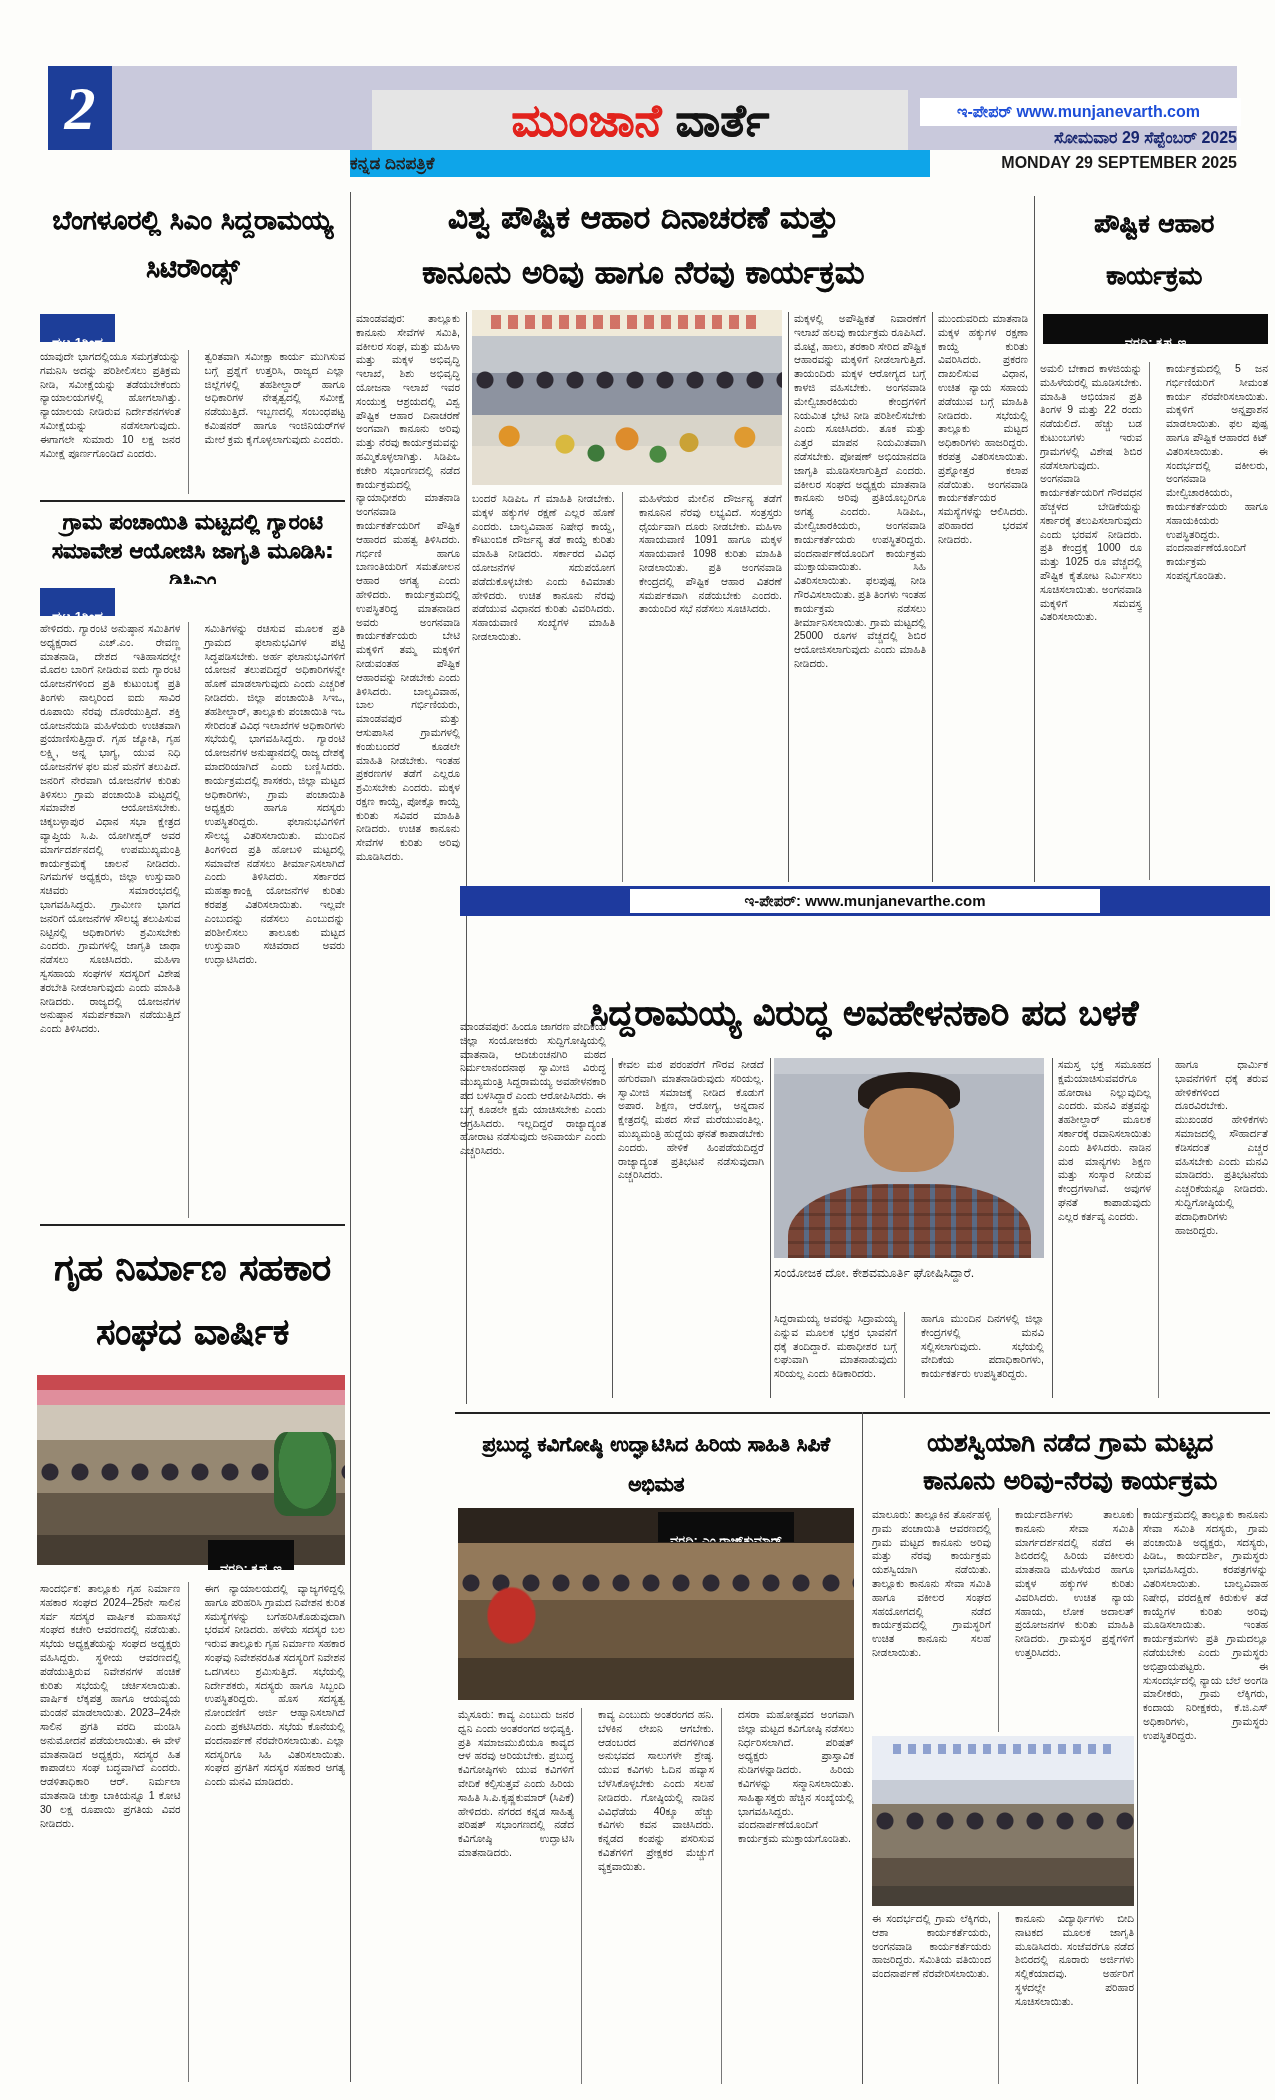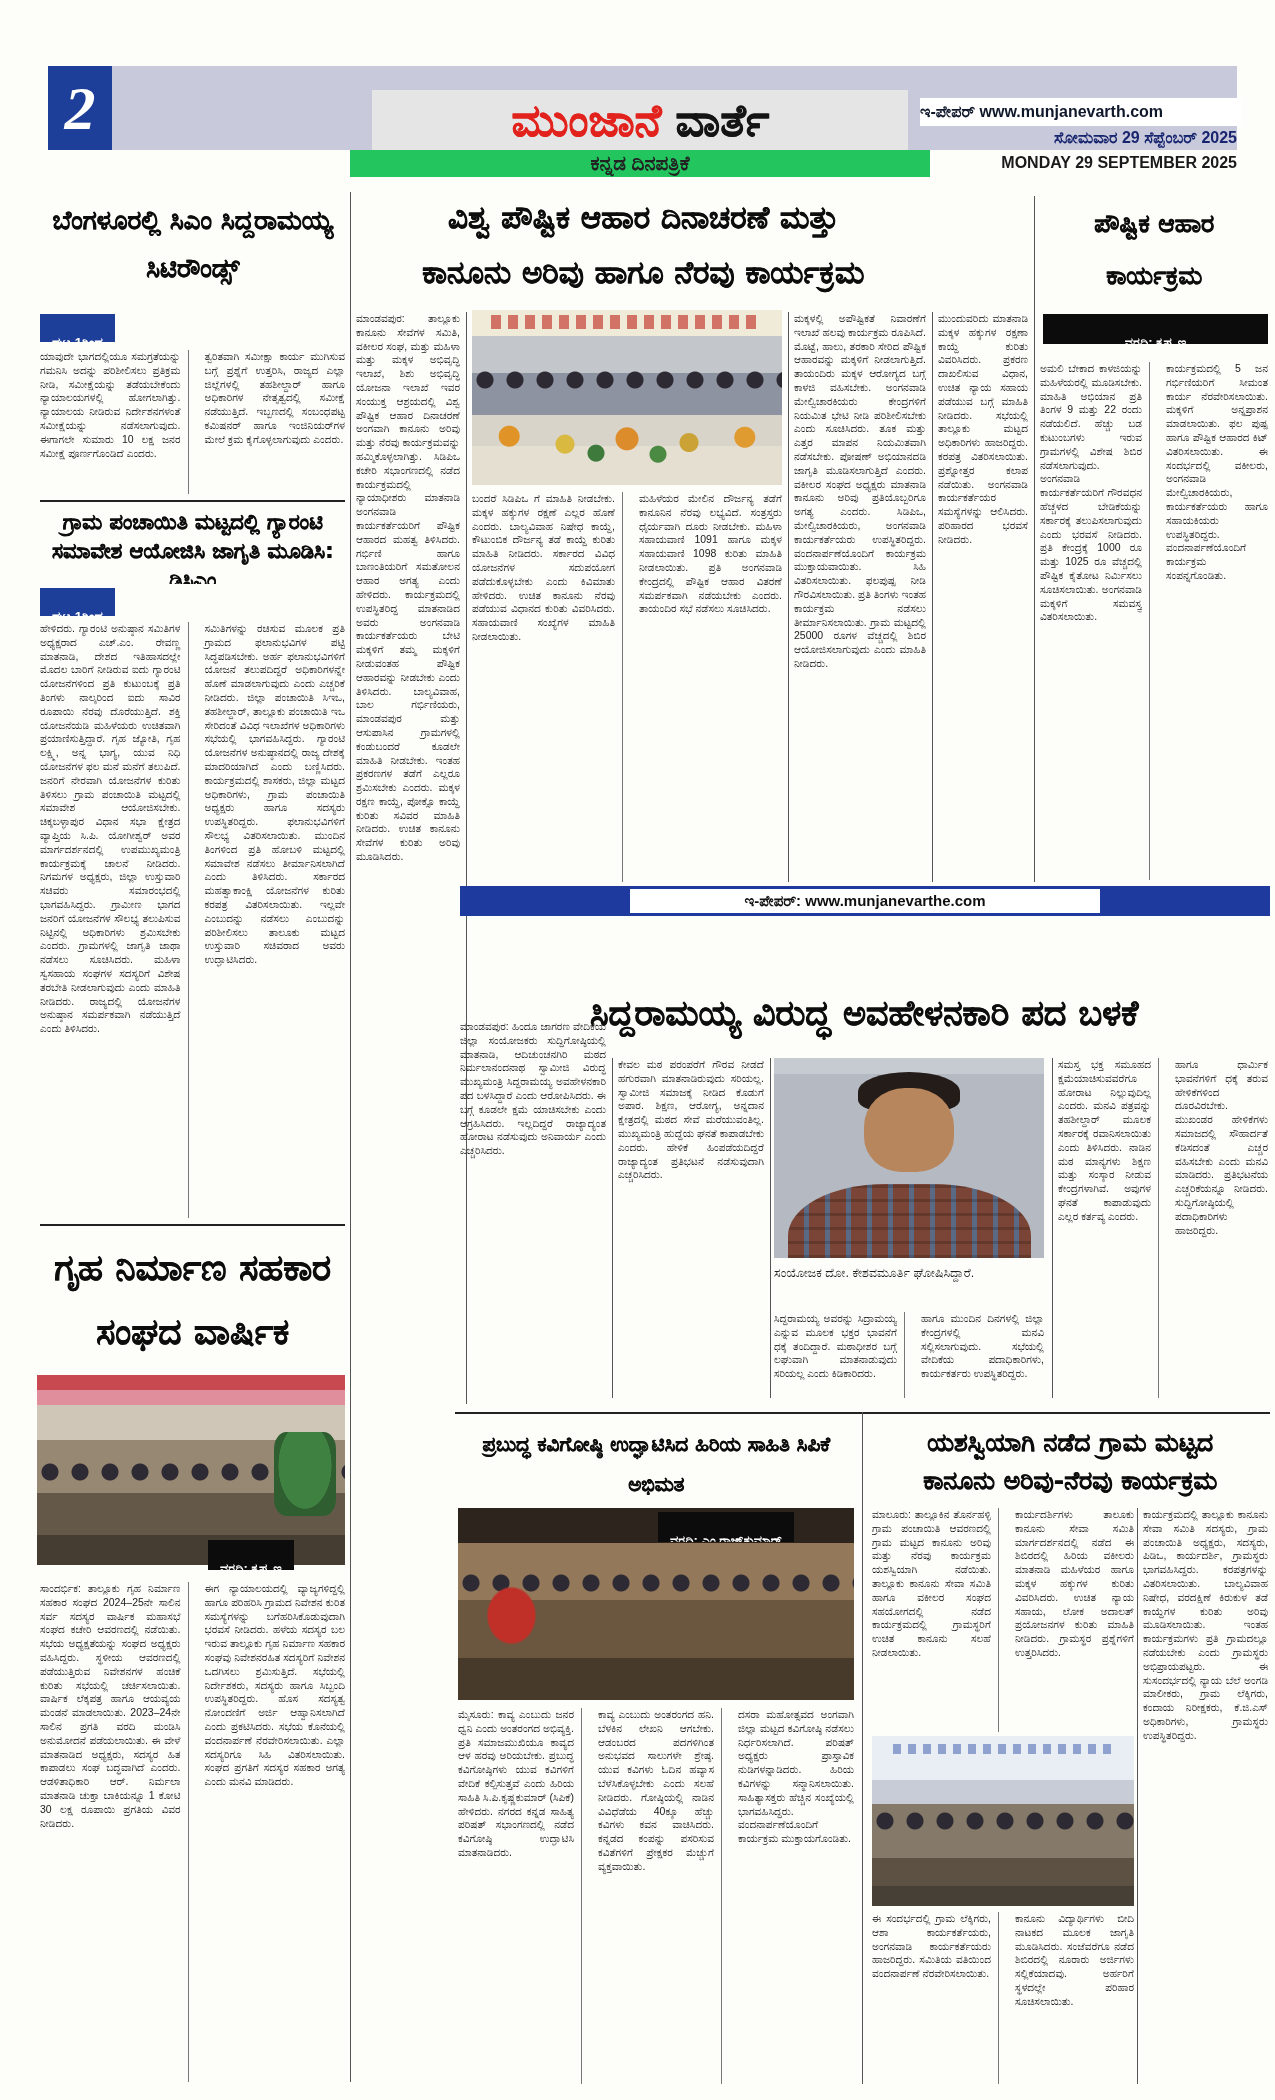"ಇ-ಪೇಪರ್ www.munjanevarth.com" .estrip { color: #0f172a -> #1d4ed8; text-align: left -> center }
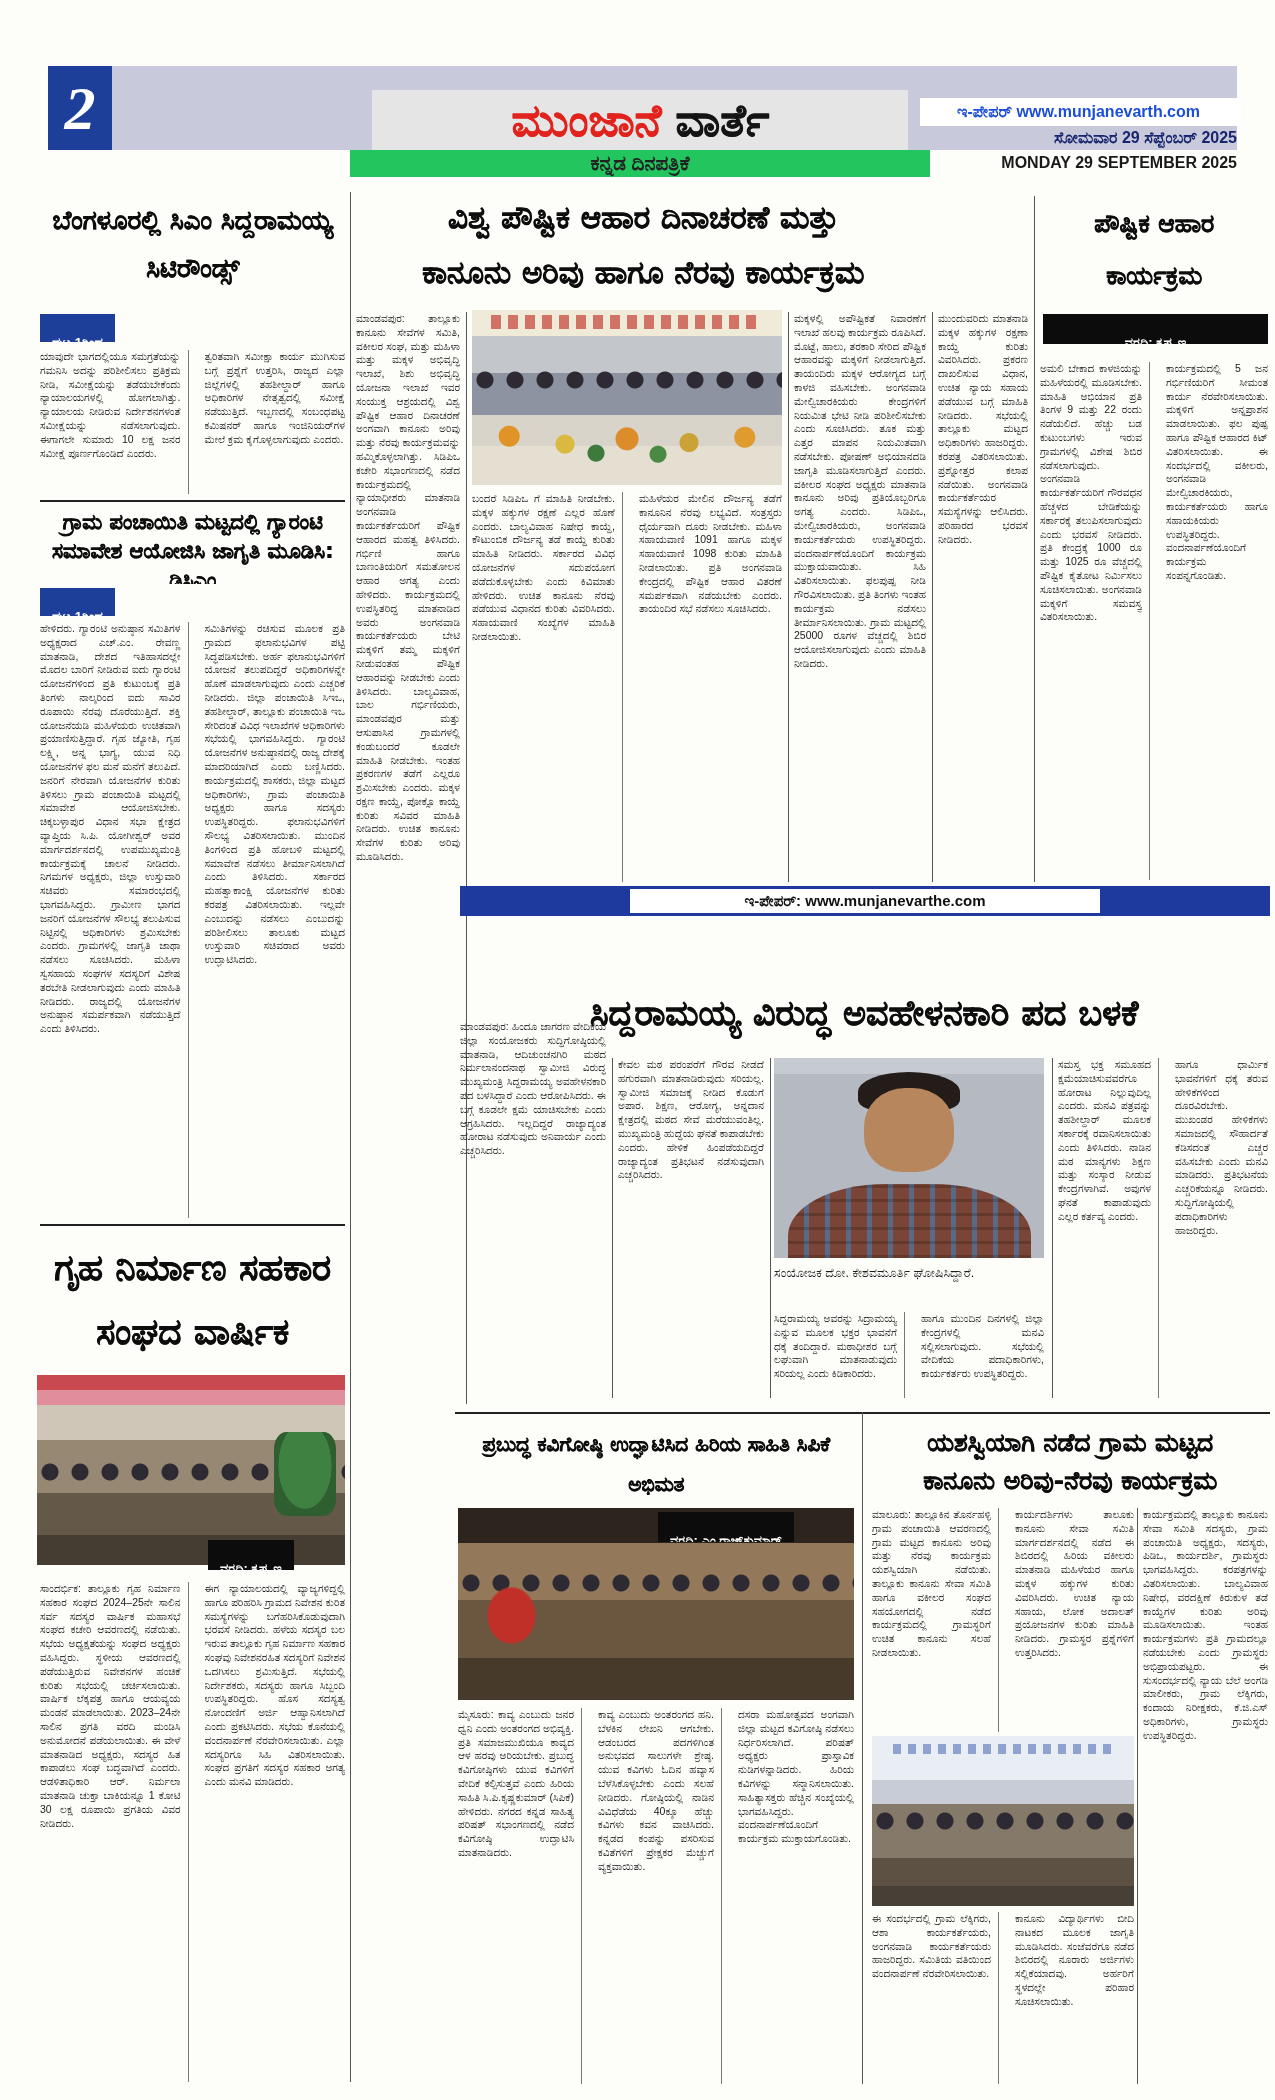"ಕನ್ನಡ ದಿನಪತ್ರಿಕೆ" .tagline { background: #22c55e -> #0ea5e9; font-size: 20px -> 17px; text-align: center -> left }
